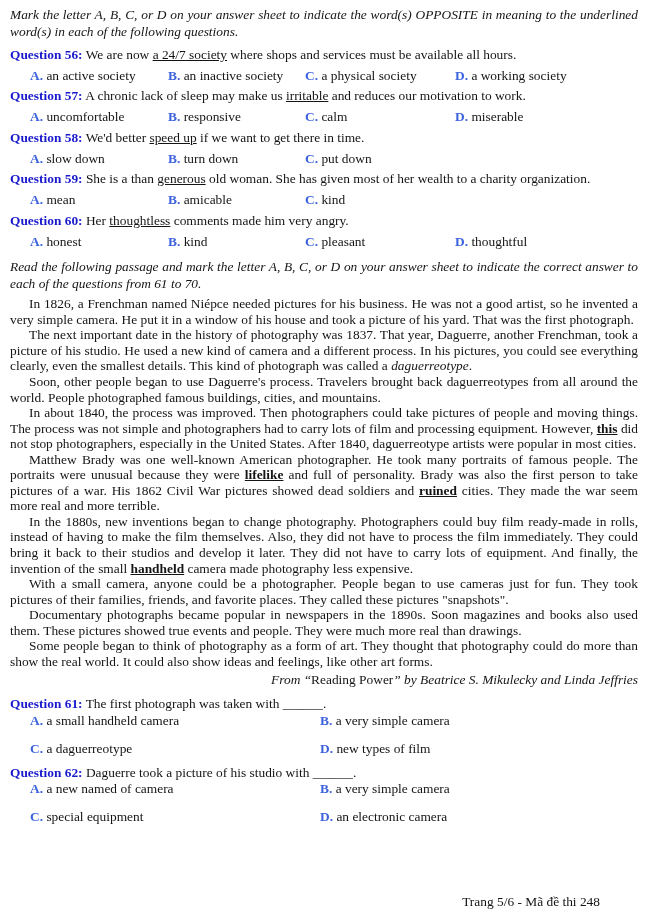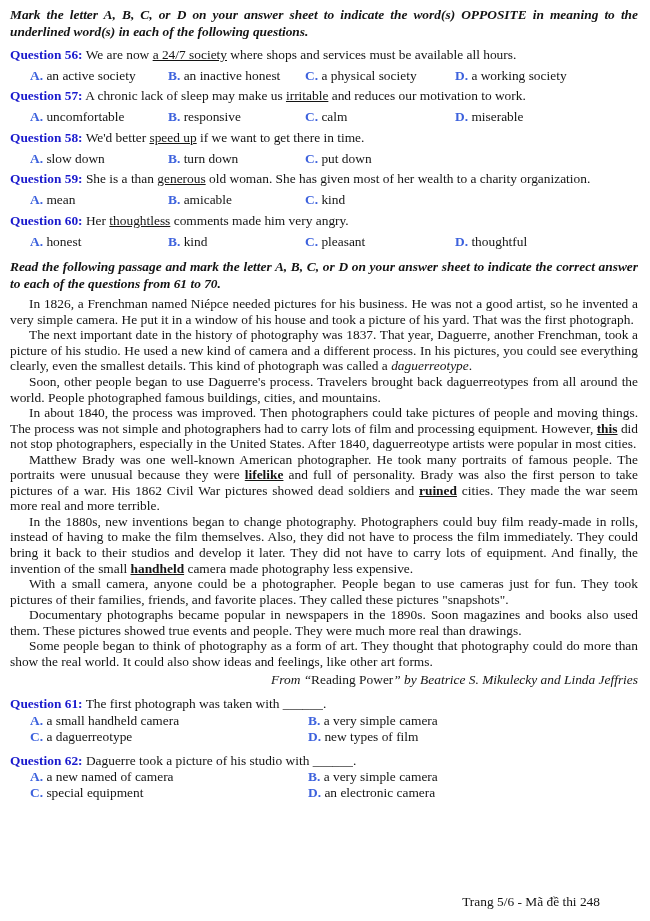"Mark the letter A, B," .instr { font-weight: bold -> normal }
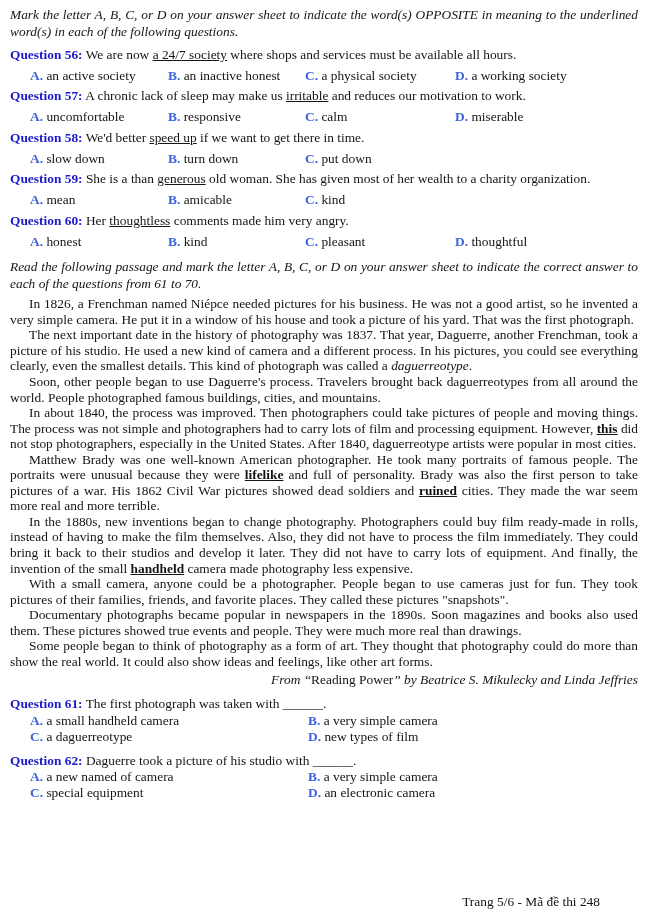"an inactive honest" span { text: honest -> society }
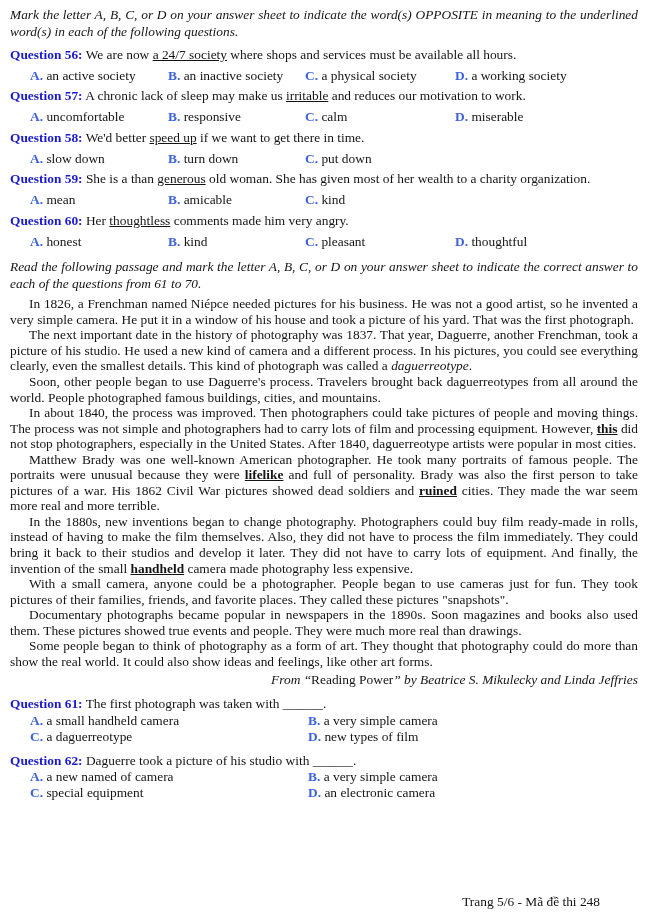"A. a small handheld camera" .opts2 { gap: none -> 12px }
